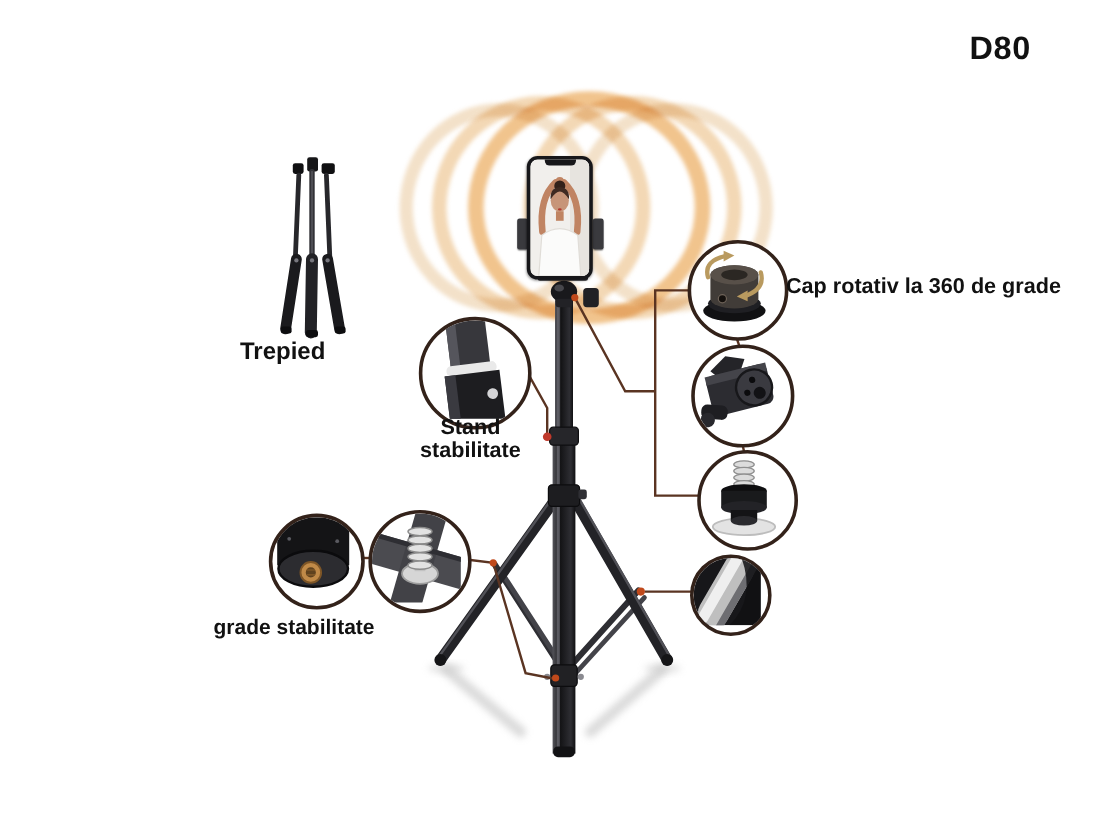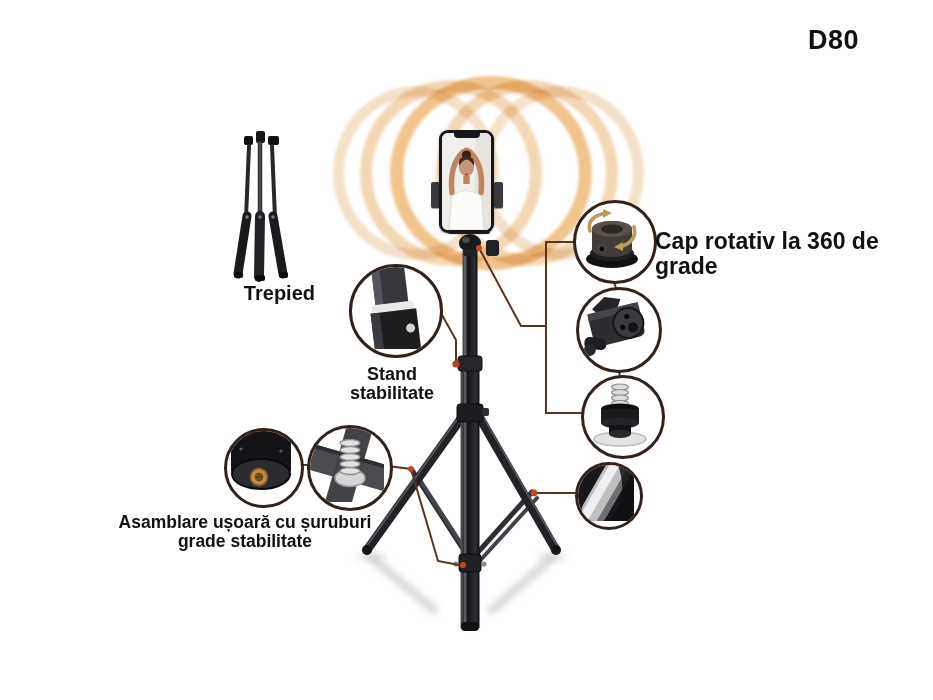"Cap rotativ la 360 de" #cap-label { font-size: 23px -> 18px }
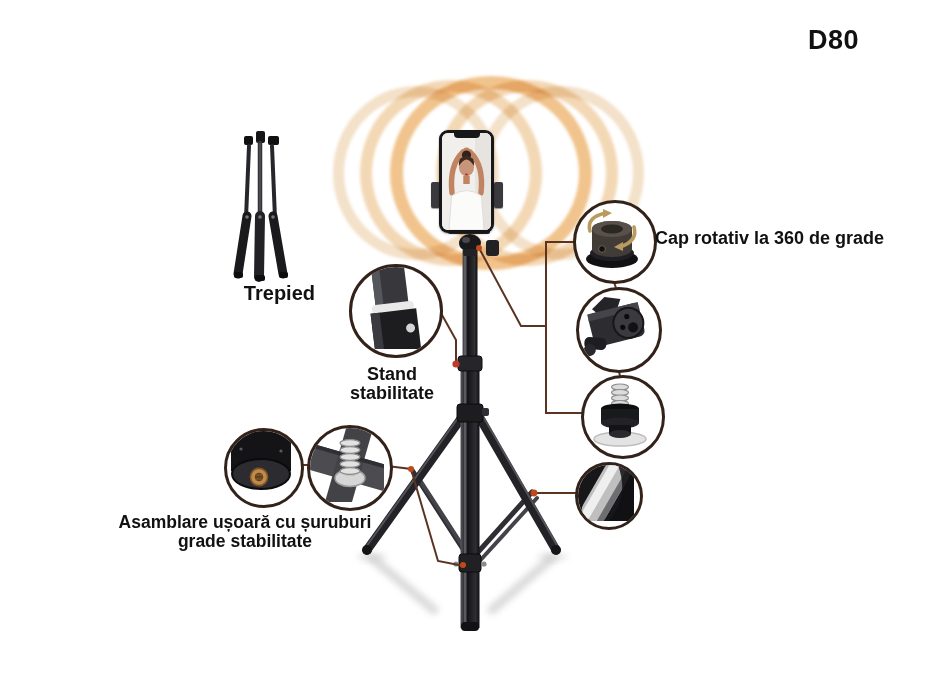"Trepied" #trepied-label { text-align: right -> left }
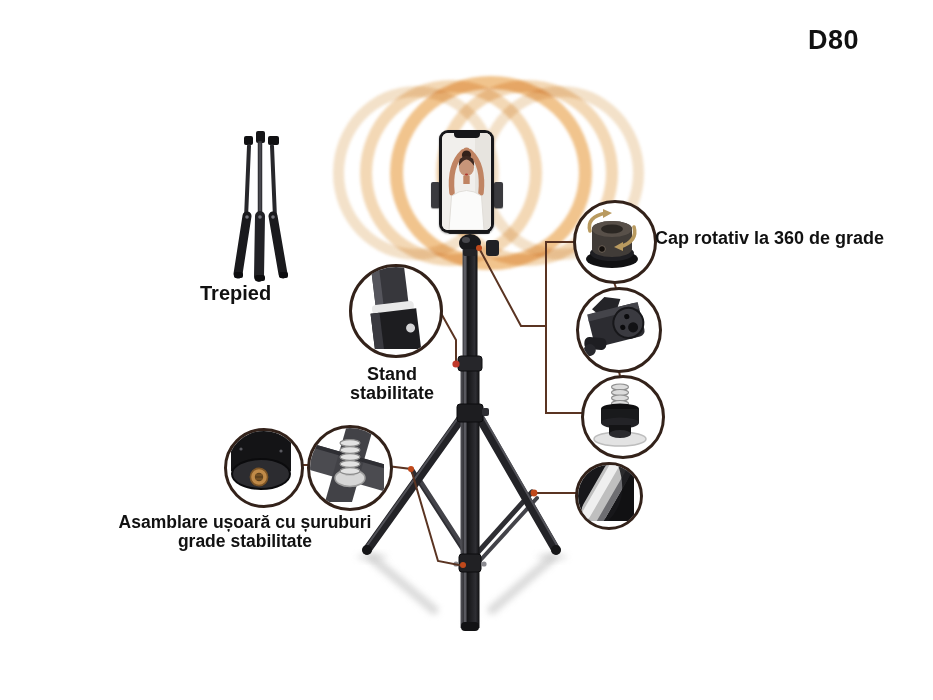"Stand" #stand-label { top: 365px -> 347px }
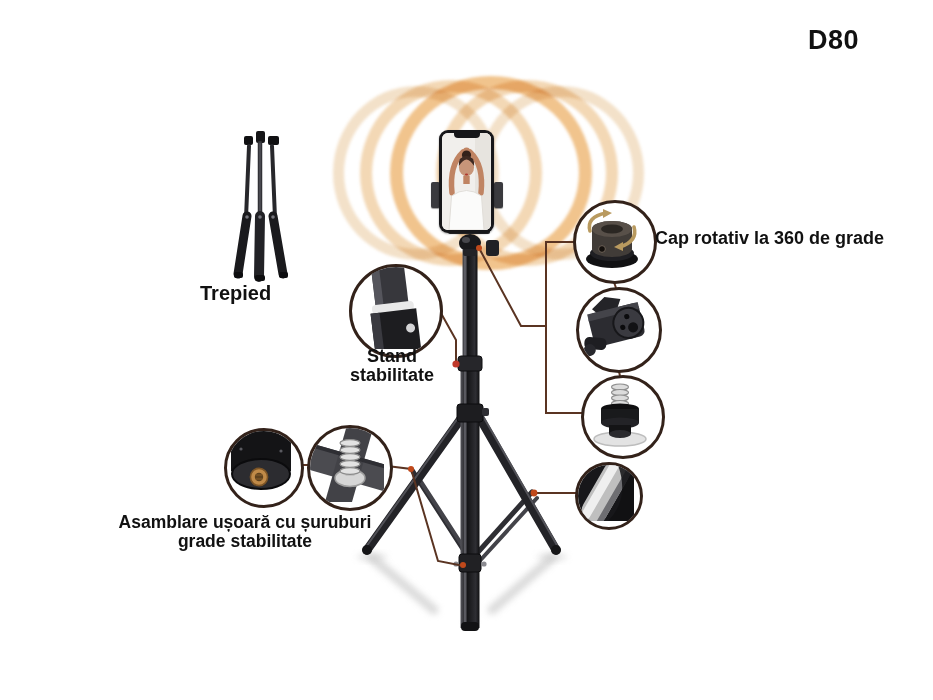"Asamblare ușoară cu șuruburi" div { html: <div>Asamblare ușoară cu șuruburi</div> -> none }
